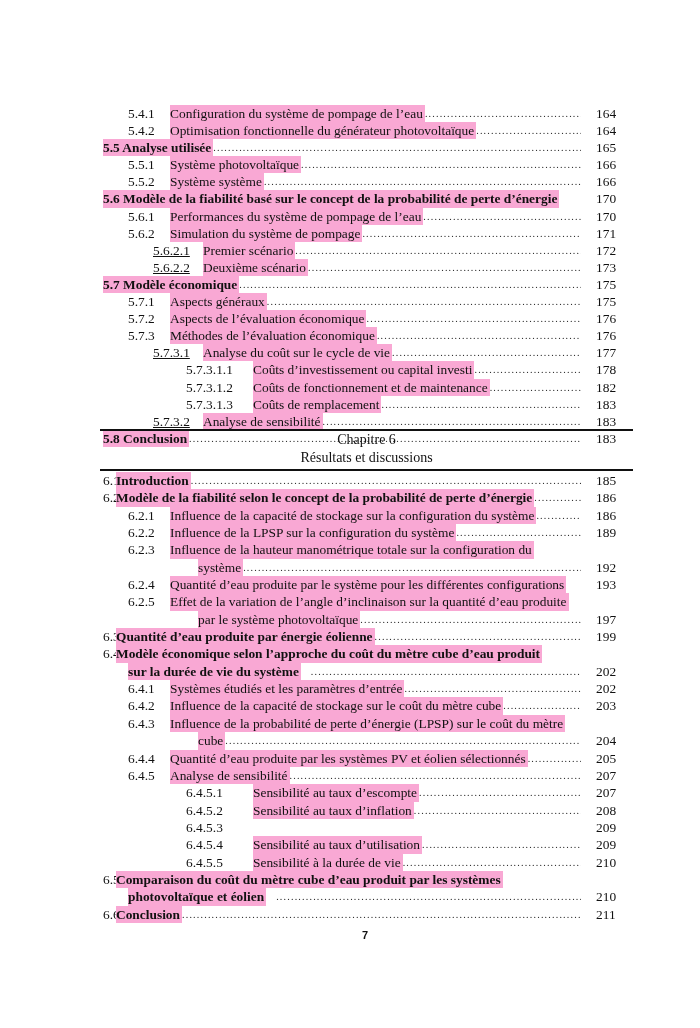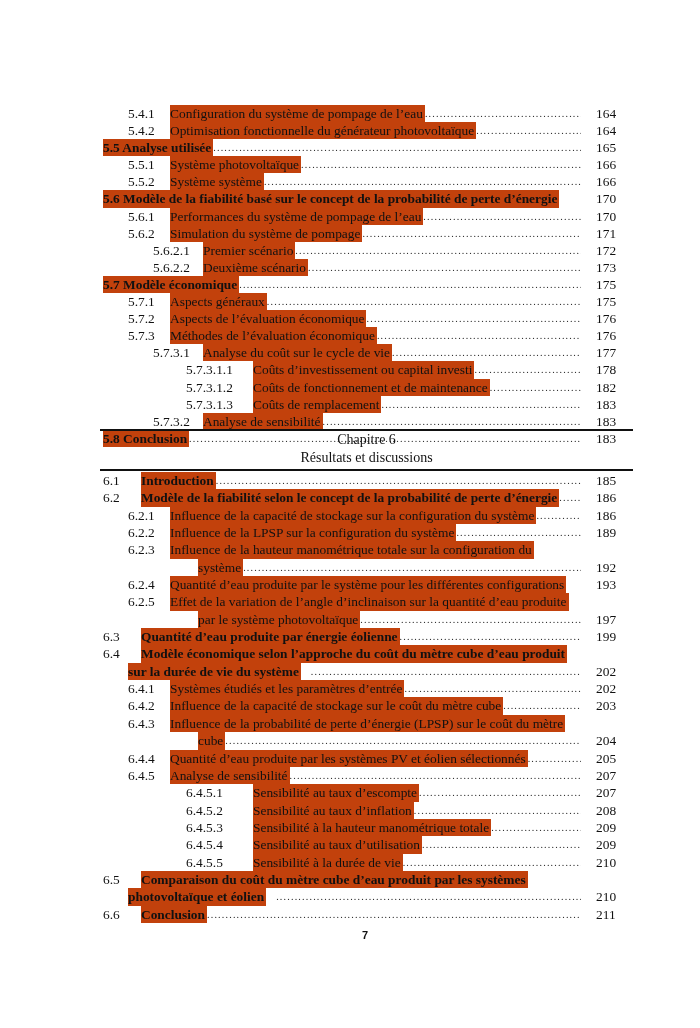"Configuration du système de pompage" .row .text .t { background: #c2410c -> #f9a8d4 }
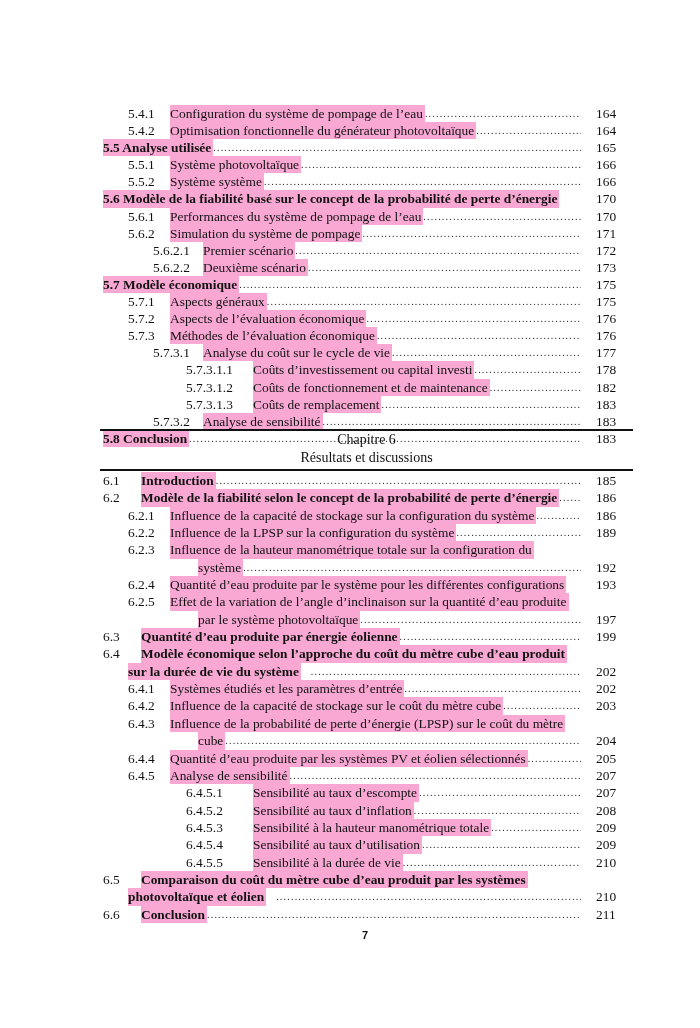"5.6.2.1" .lvl3 .num { text-decoration: none -> underline }
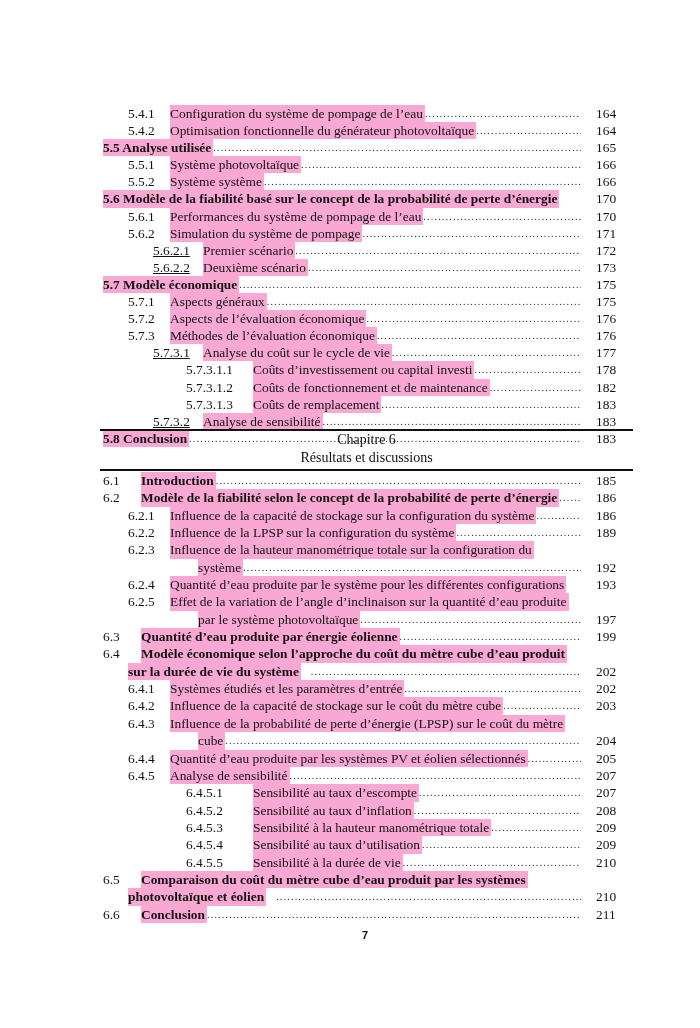"Introduction" .lvl1n .text { left: 38px -> 13px }
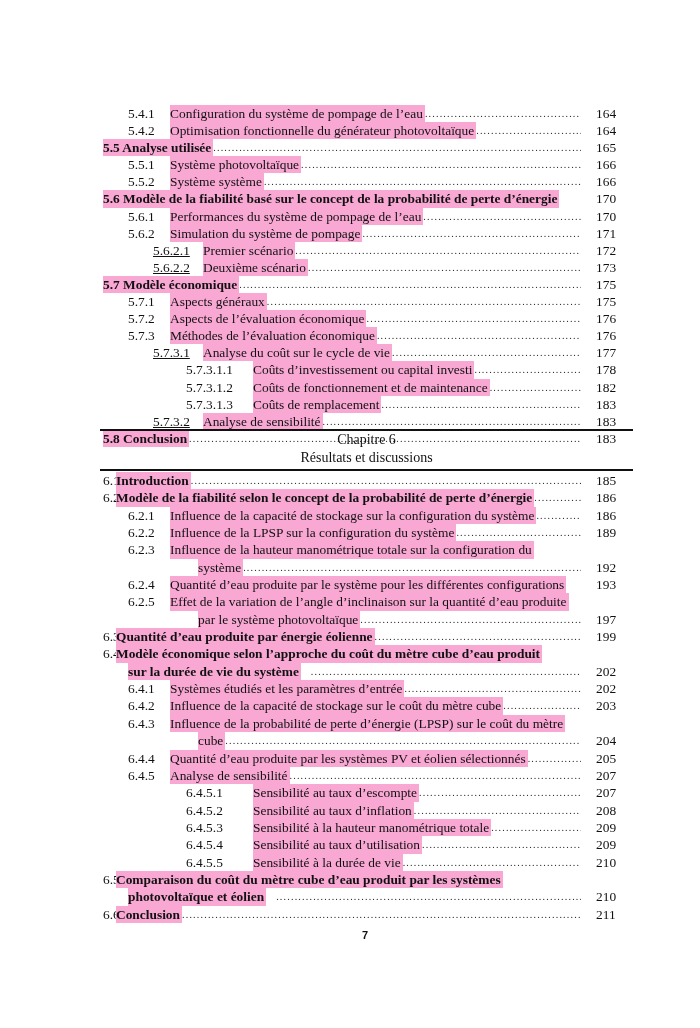"Sensibilité à la hauteur manométrique" span.text { html: <span> <span>Sensibilité à la hauteur manométrique totale</span> <span></span> </span> -> none }
